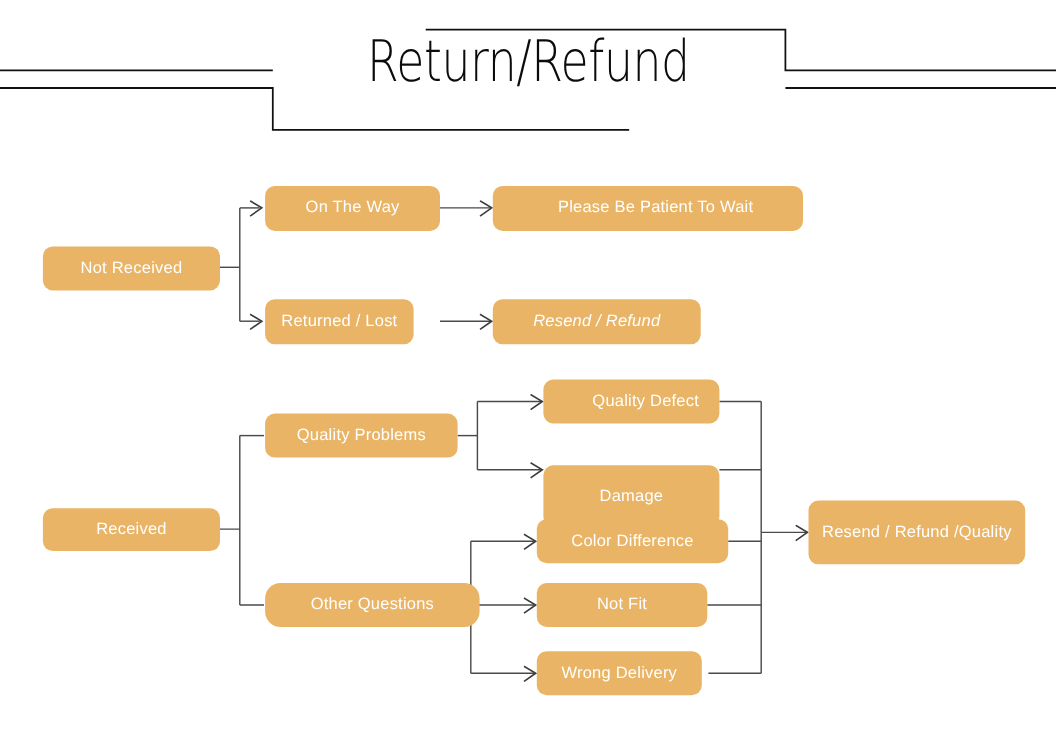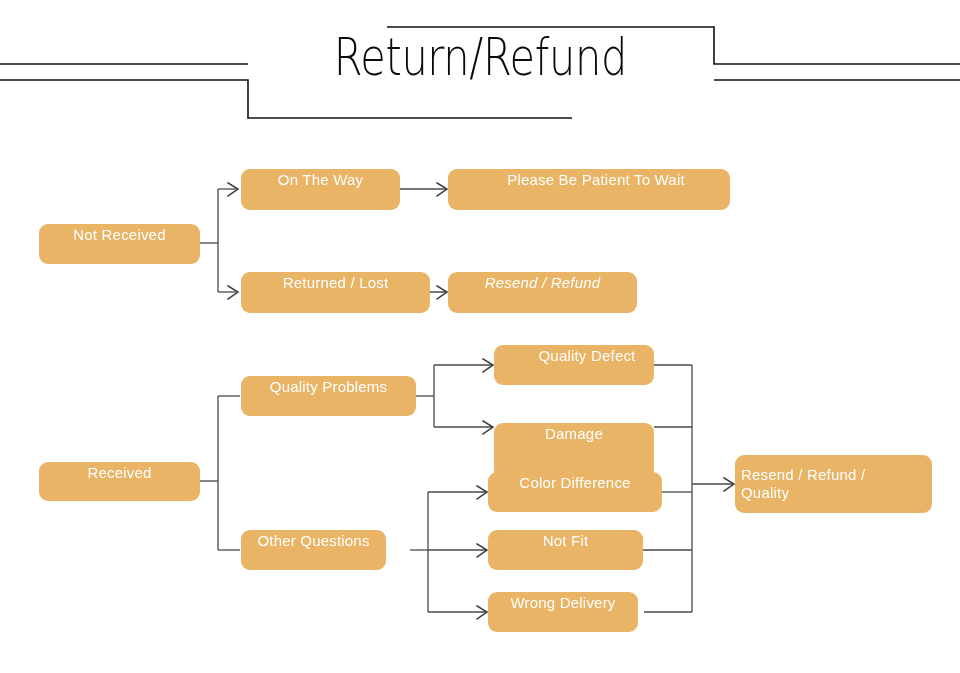"On The Way" .node { align-items: flex-start -> center }
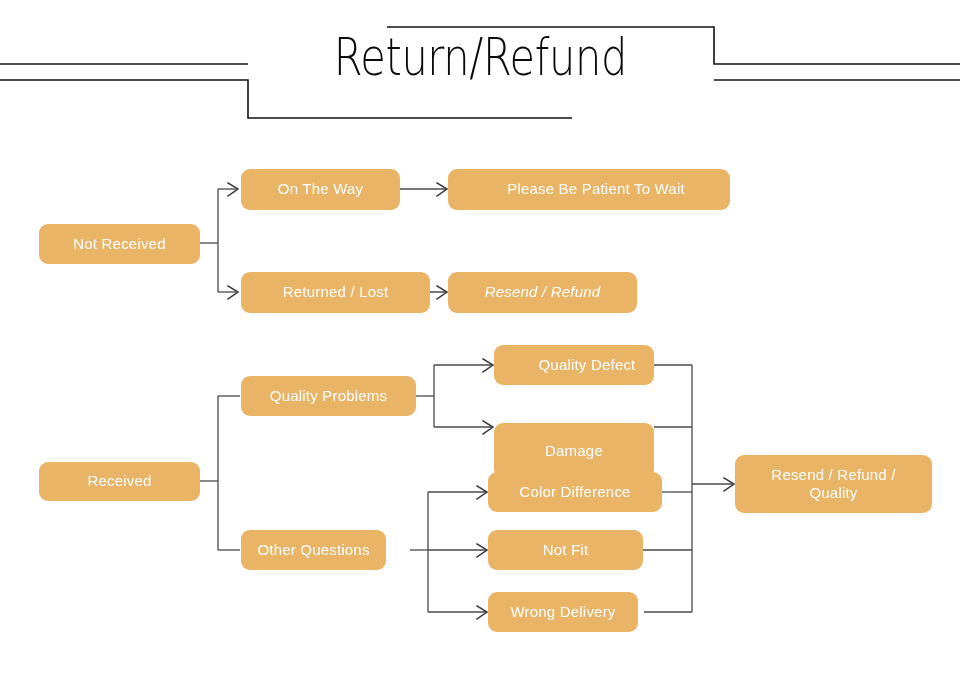"Returned / Lost" div.node { width: 189px -> 135px }
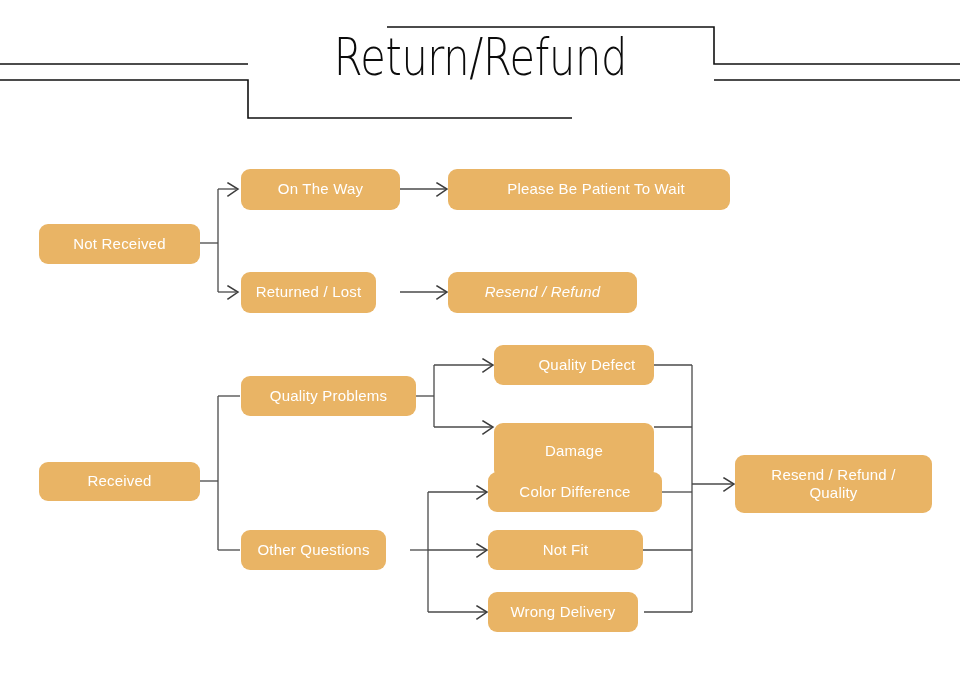"Resend / Refund /" div.node { flex-direction: column -> row }
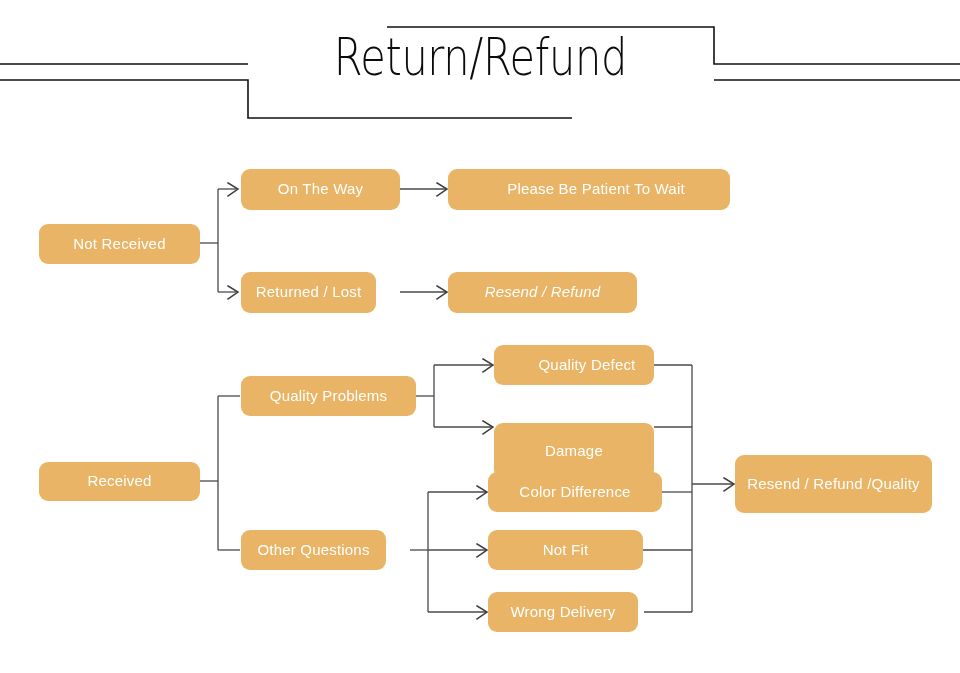"Other Questions" div.node { border-radius: none -> 14px; width: 145px -> 195px }
